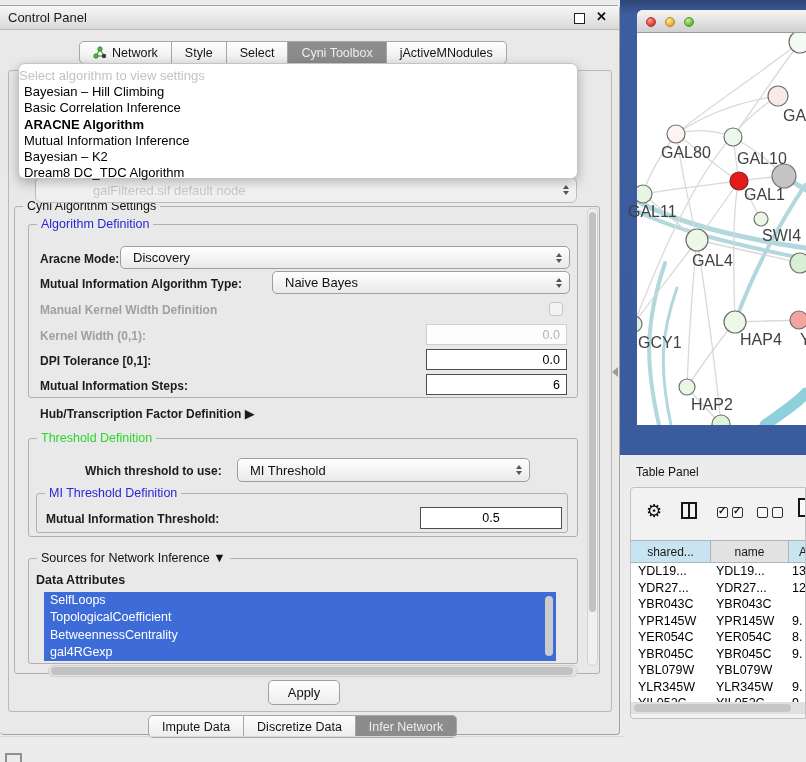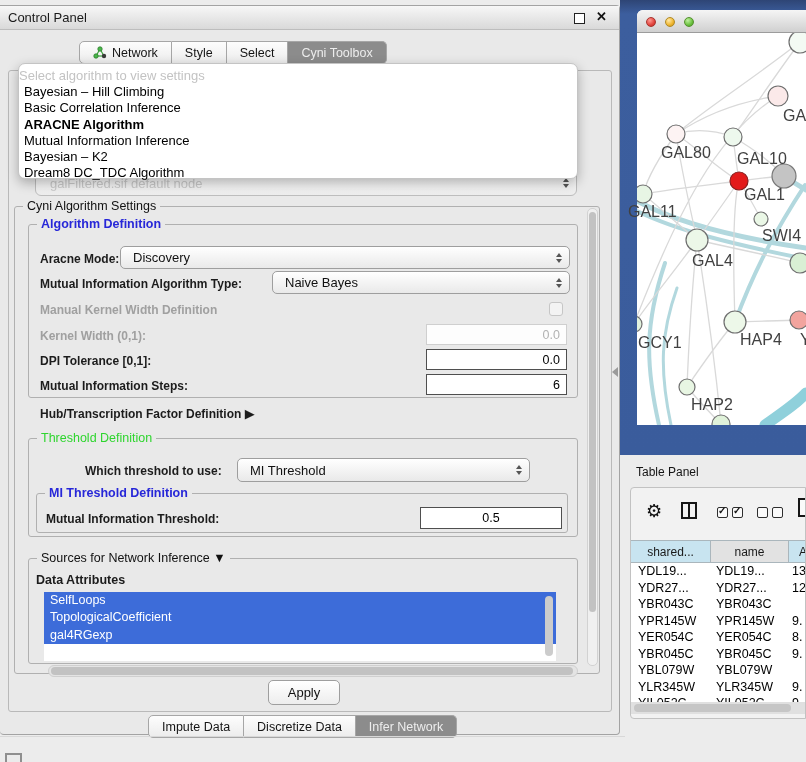"jActiveMNodules" div.seg { html: none -> <div> <span>jActiveMNodules</span> </div> }
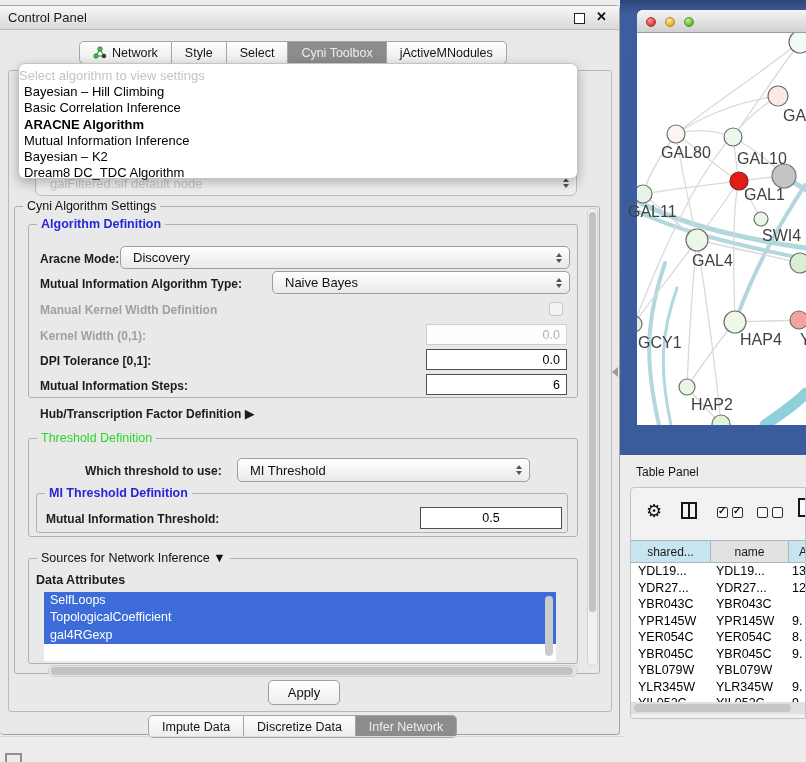"galFiltered.sif default node" .bgcombo { padding-left: none -> 43px; top: 164px -> 171px }
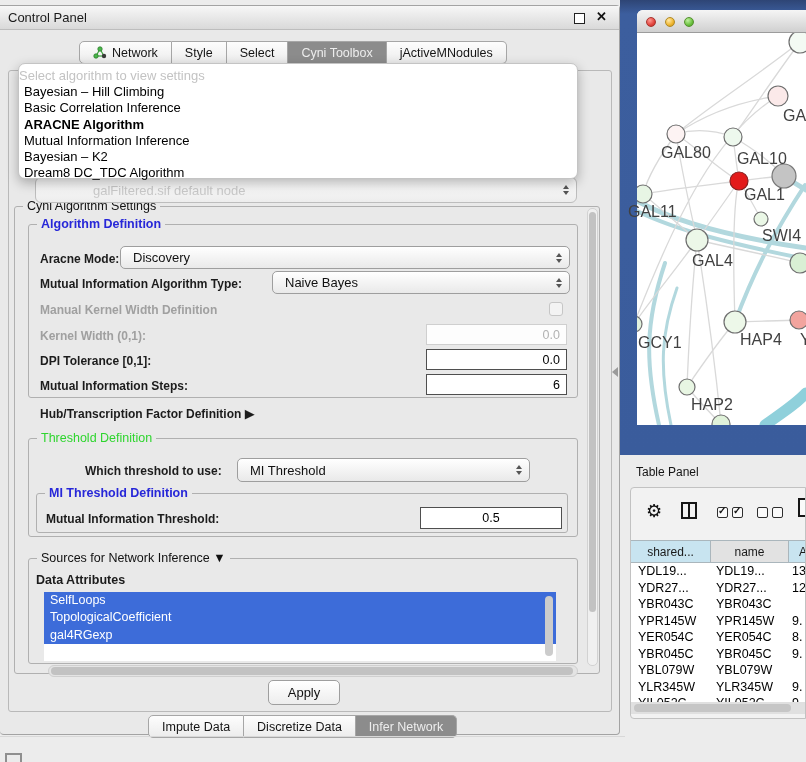"Algorithm Definition" .gtitle.blue { font-weight: bold -> none }
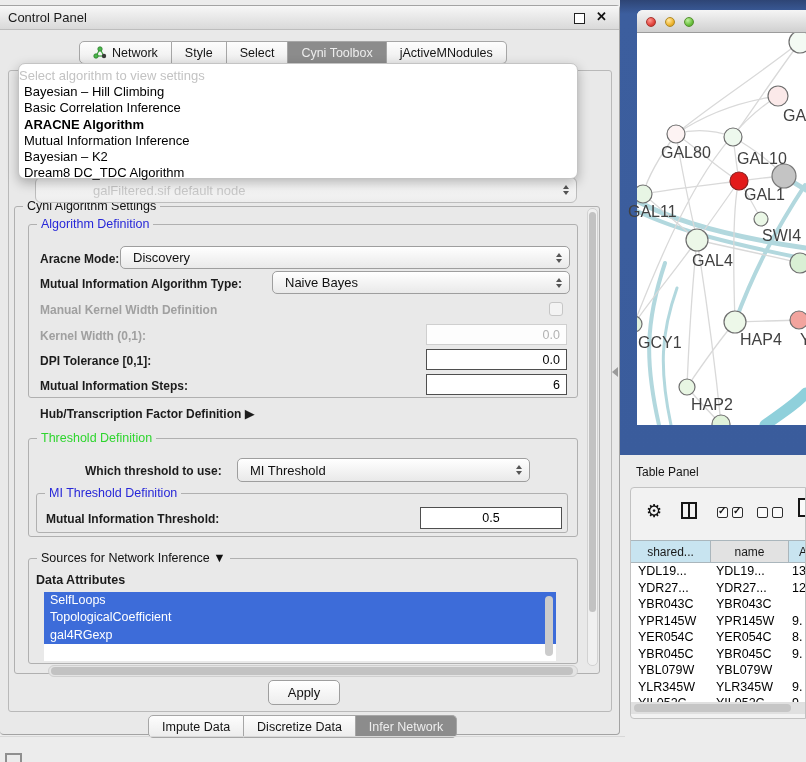"BetweennessCentrality" div.li { html: none -> <div>BetweennessCentrality</div> }
